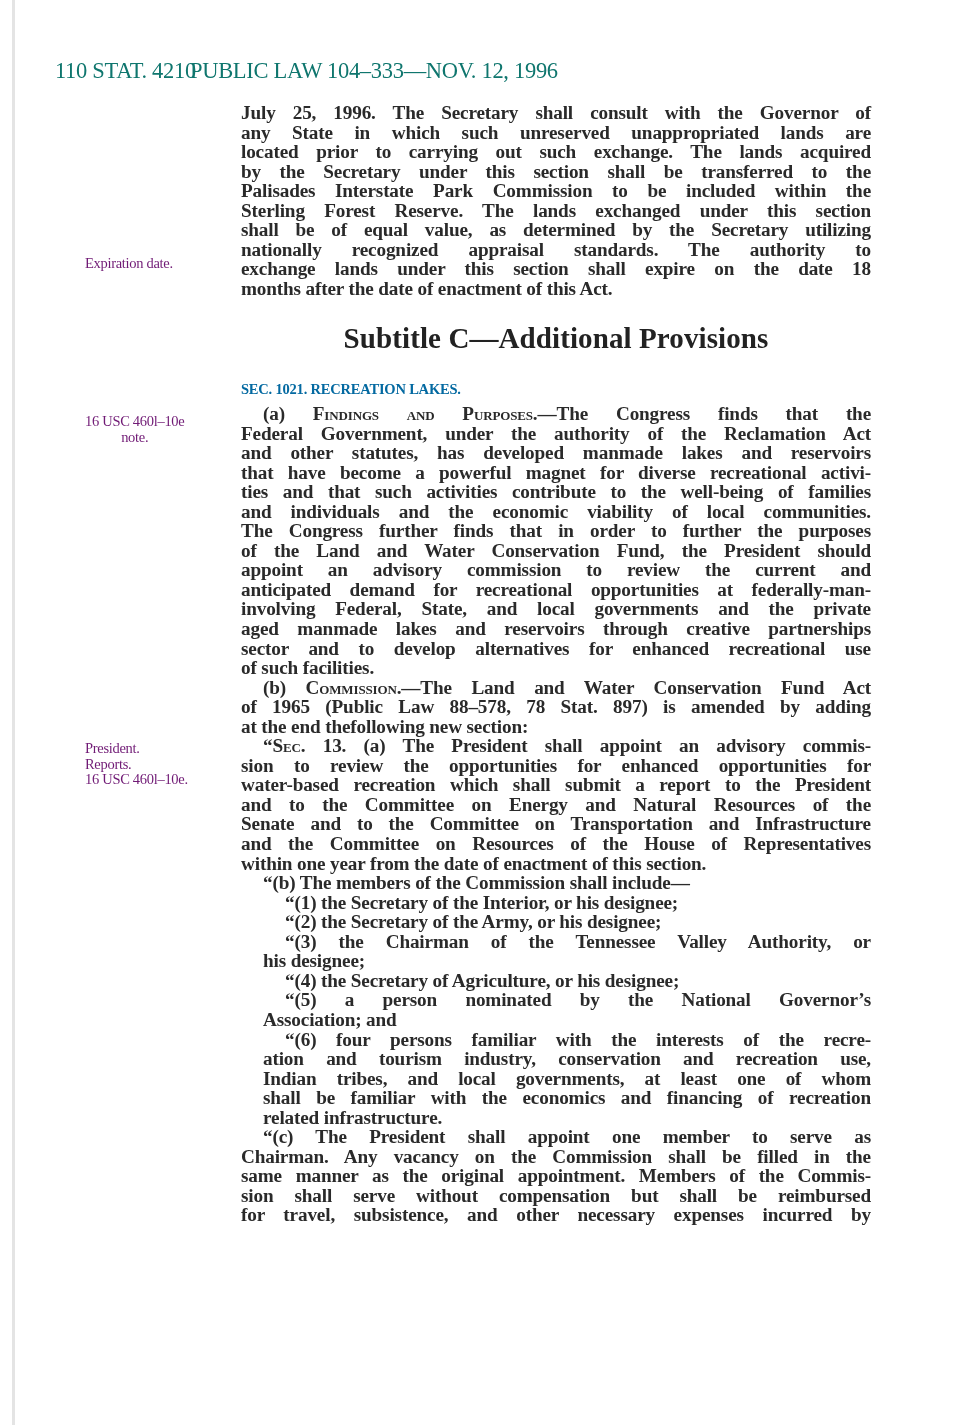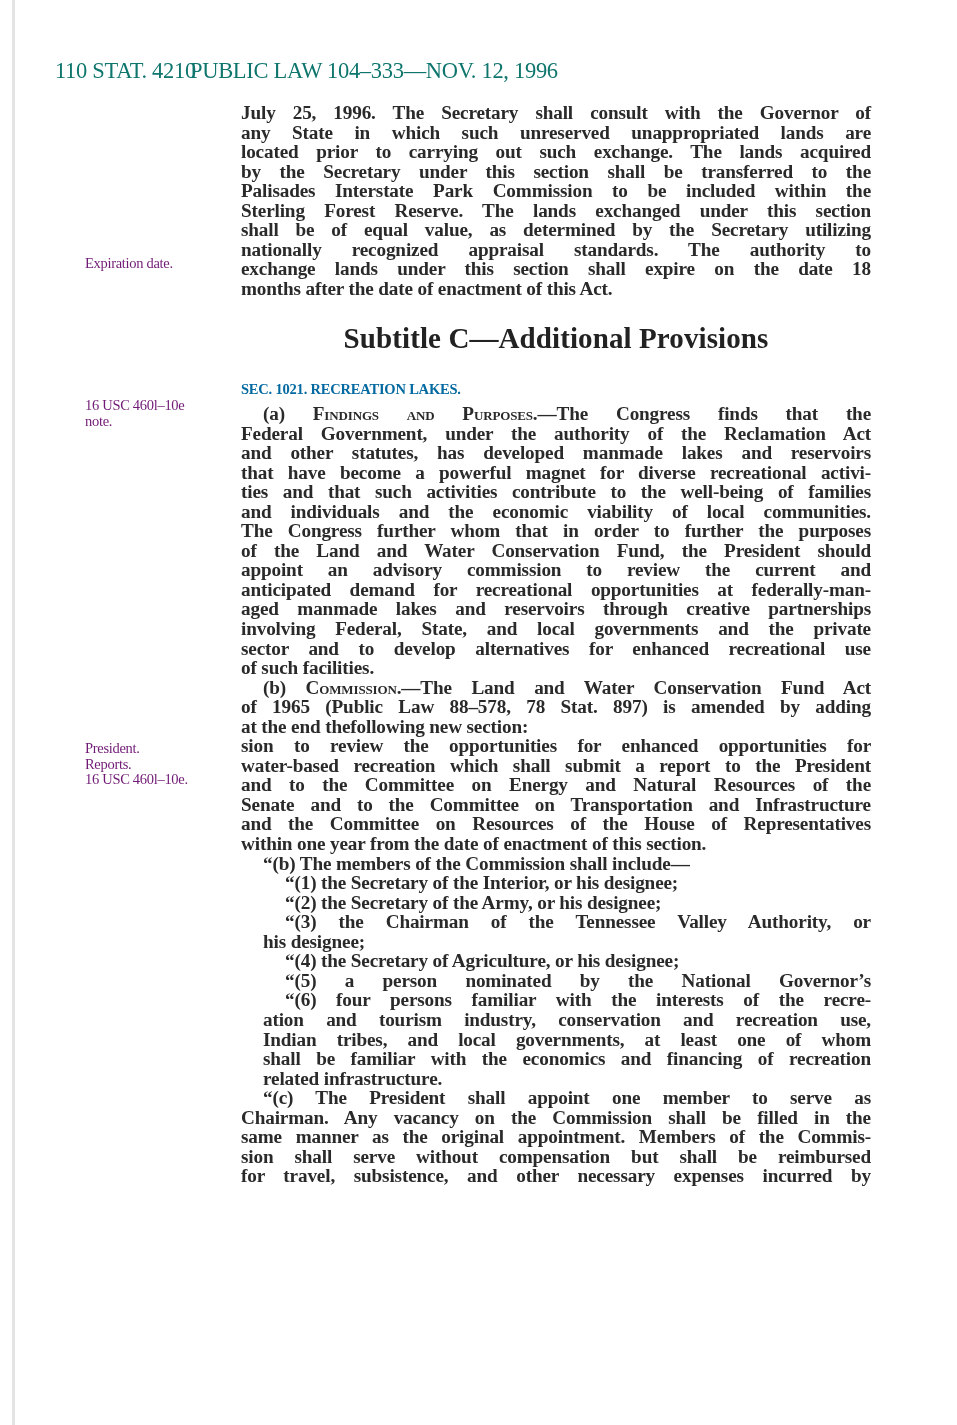"16 USC 460l–10e" div.margin-note { text-align: none -> center; top: 398px -> 414px }
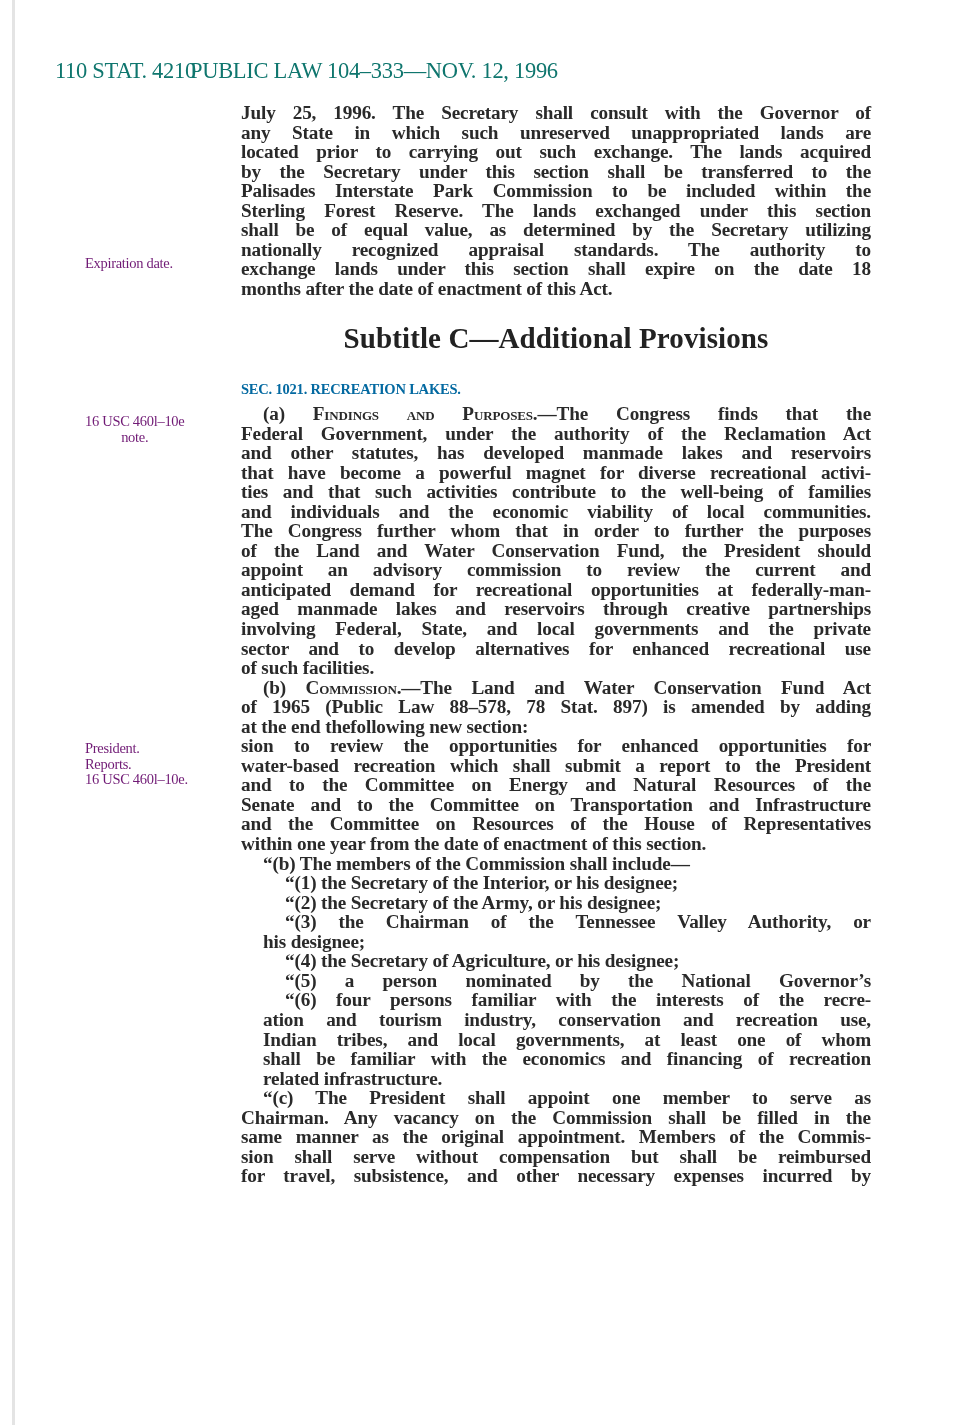"The Congress further whom that" div.line { text: whom -> finds }
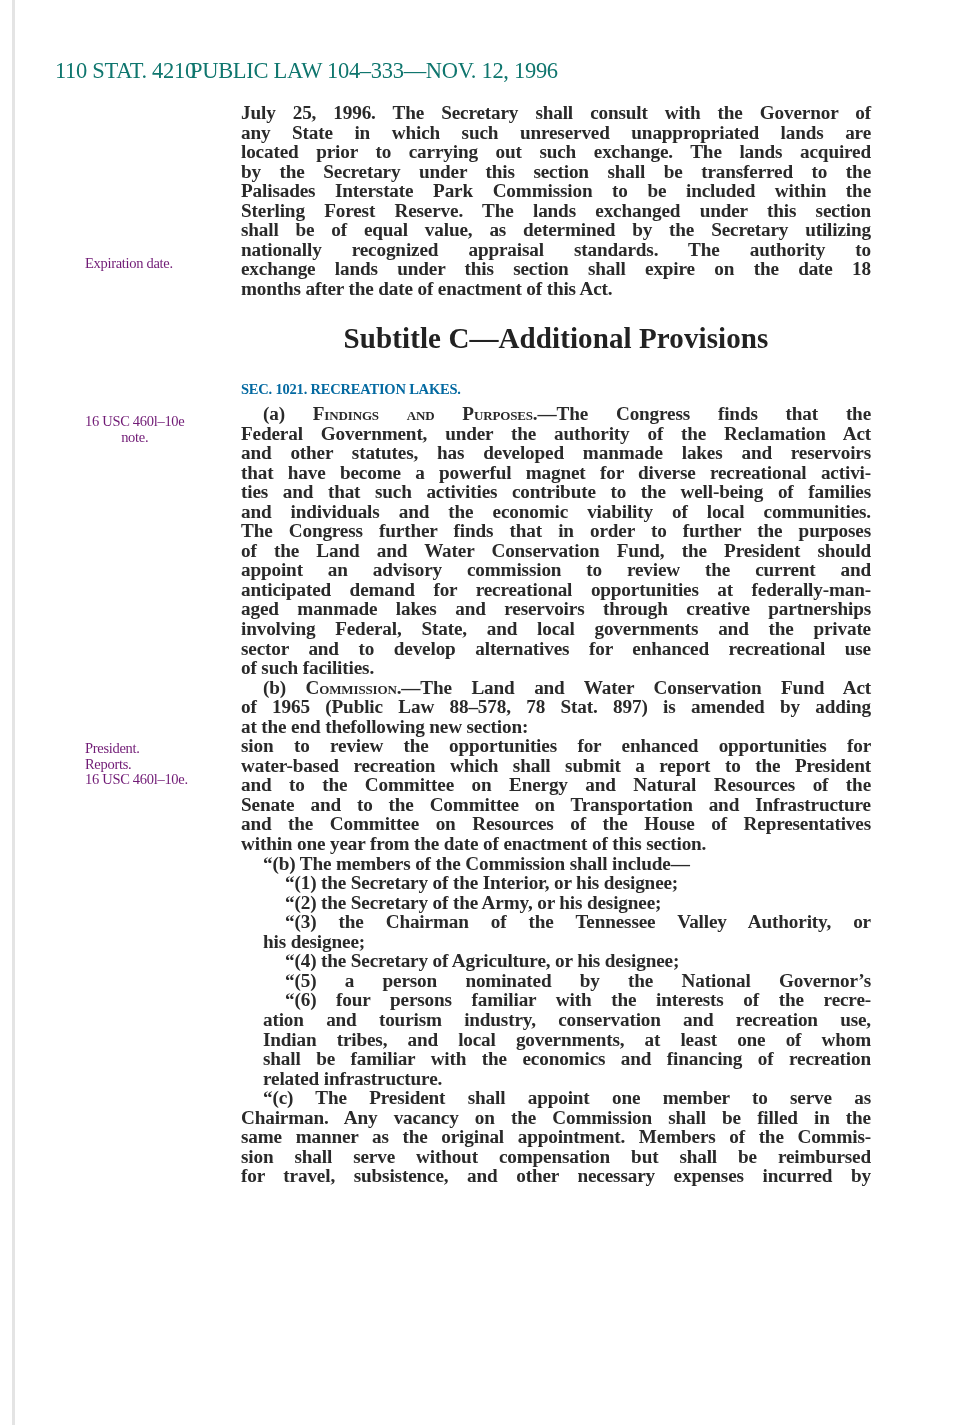"aged manmade lakes and reservoirs" div.line { order: before "involving Federal, State, and local" -> after "involving Federal, State, and local" }
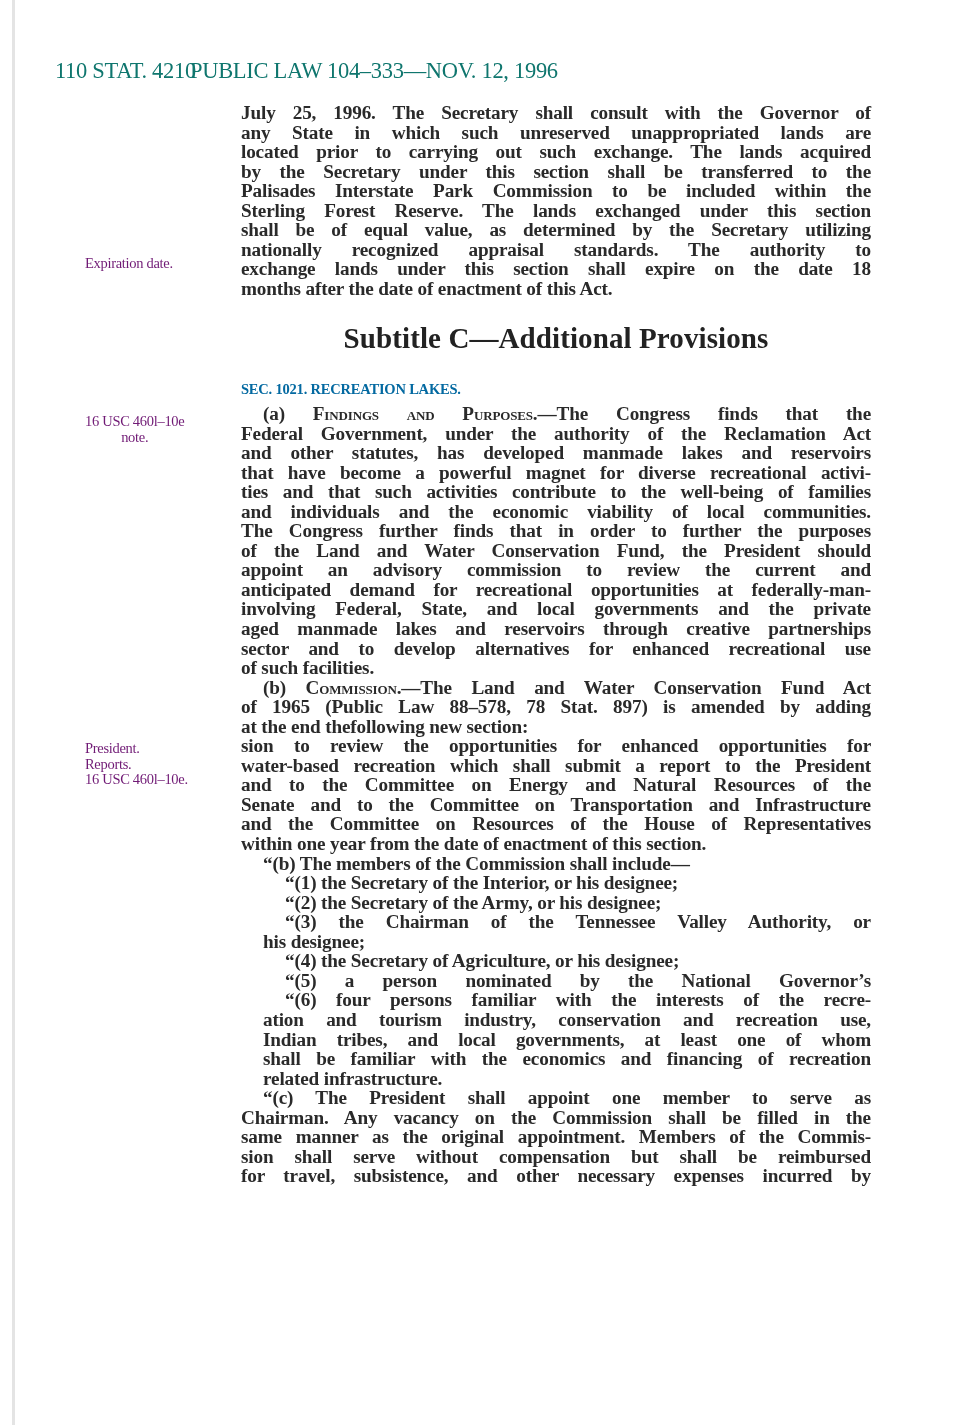"“Sec. 13. (a) The President" div.line { html: none -> <div><span>“</span><span>Sec.</span><span> 13. (a) The President shall appoint an advisory commis-</span></div> }
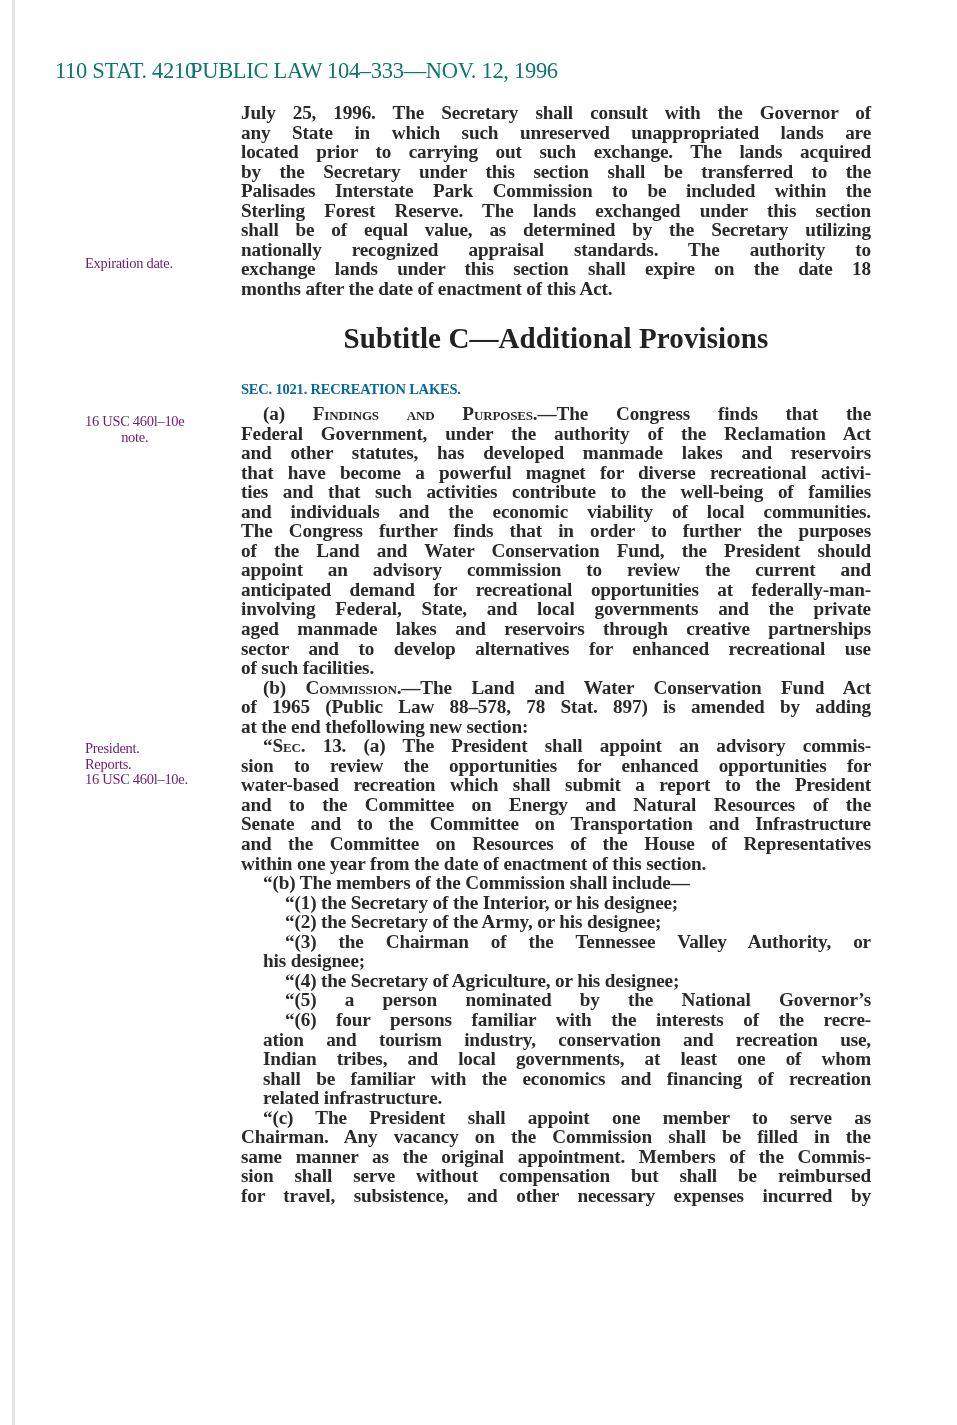"Association; and" div.line { html: none -> <div>Association; and</div> }
